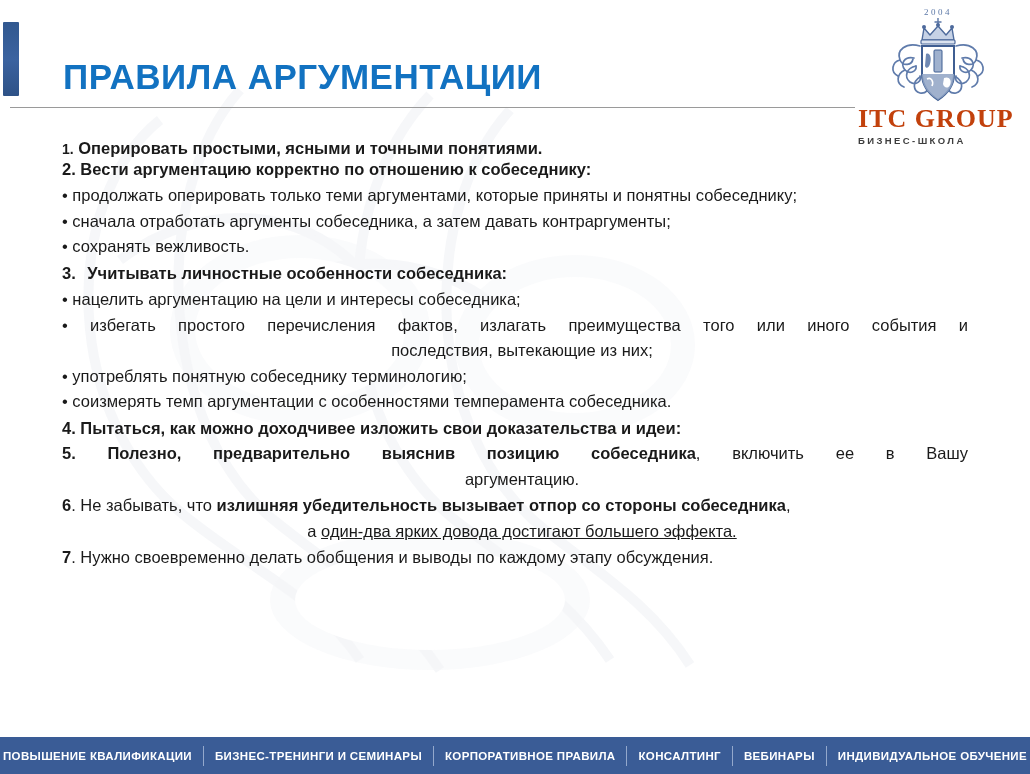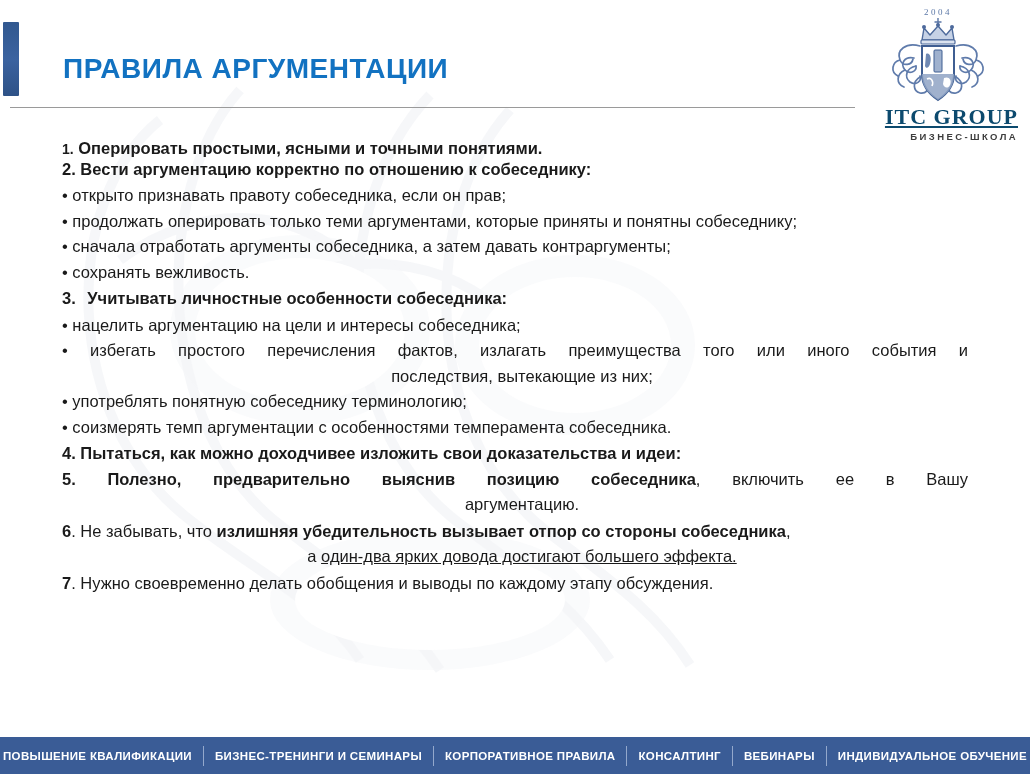"2004" .logo { text-align: right -> left }
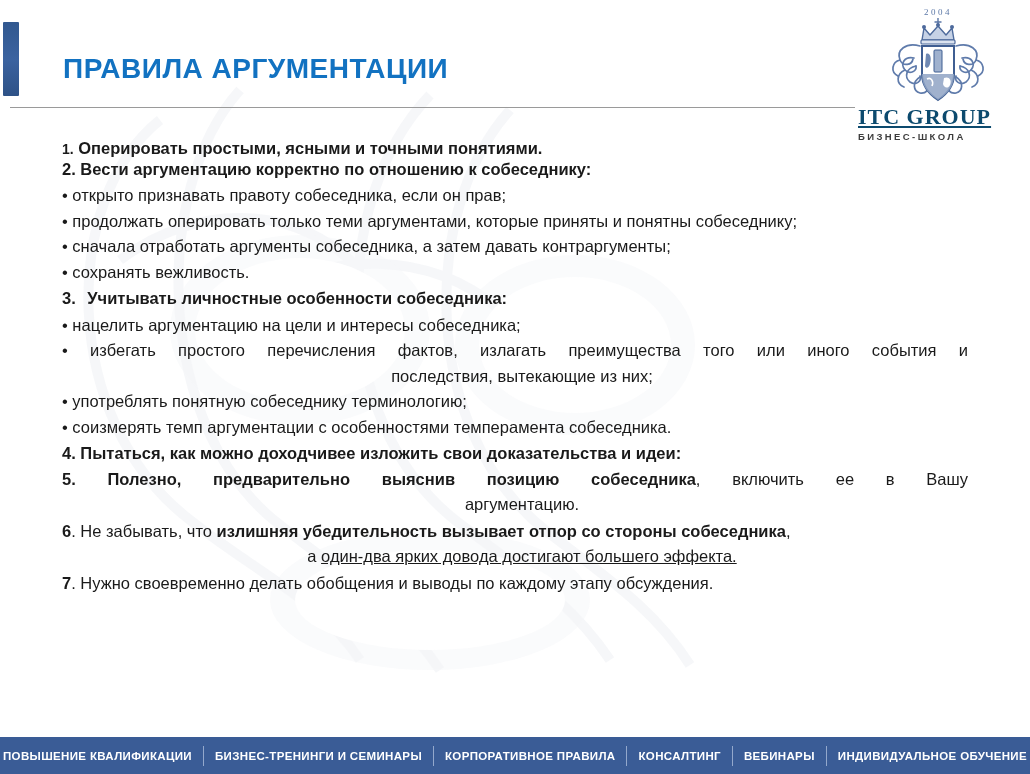"ПРАВИЛА АРГУМЕНТАЦИИ" .slide-title { font-size: 28px -> 35px }
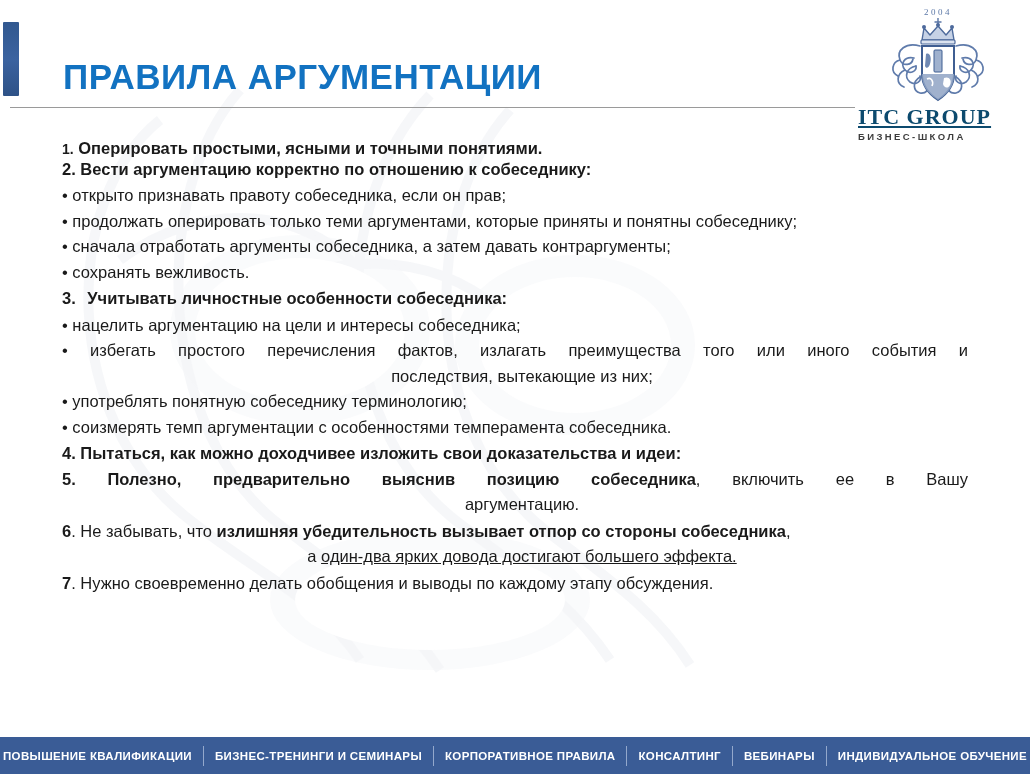"ITC GROUP" .logo-word { color: #0c4a6e -> #c2410c; font-size: 22px -> 26px; text-decoration: underline -> none }
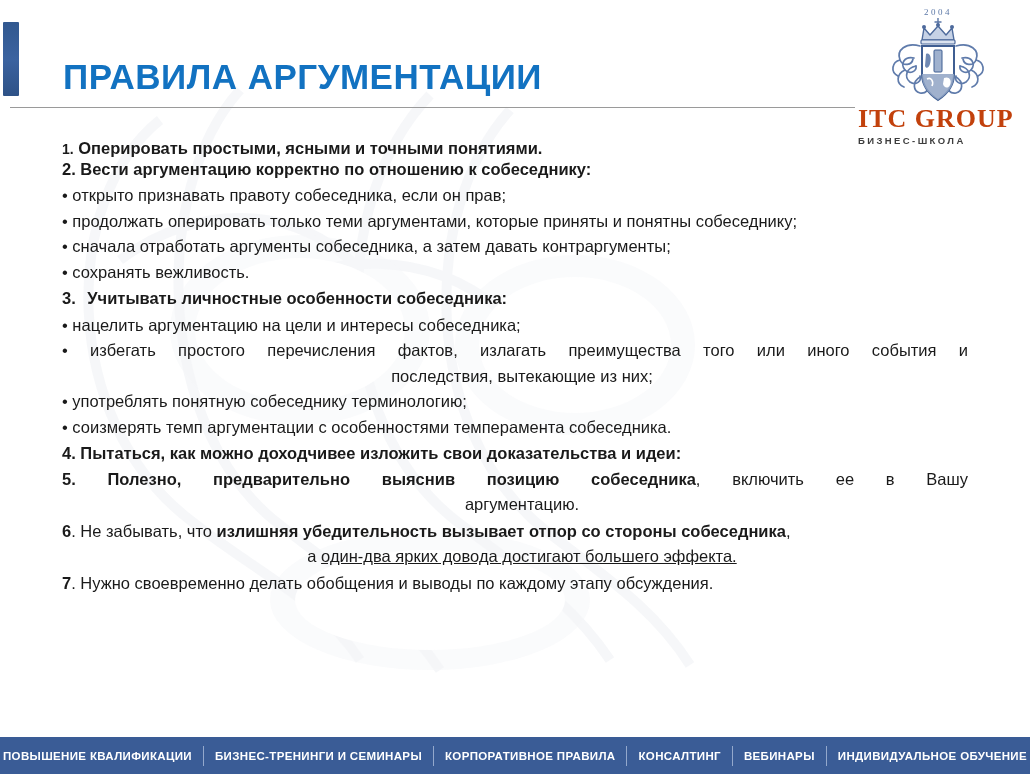"• открыто признавать правоту" div.line { html: <div>• открыто признавать правоту собеседника, если он прав;</div> -> none }
